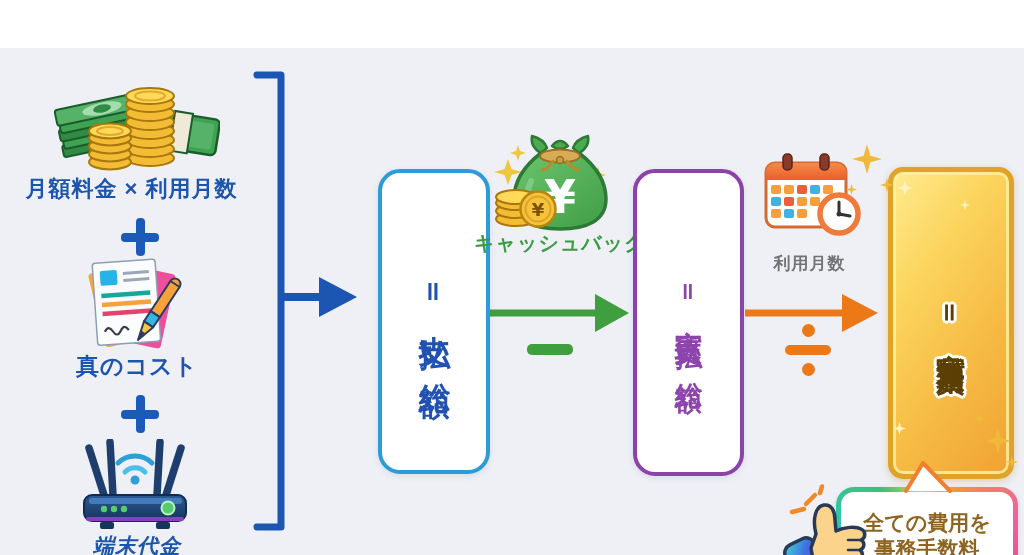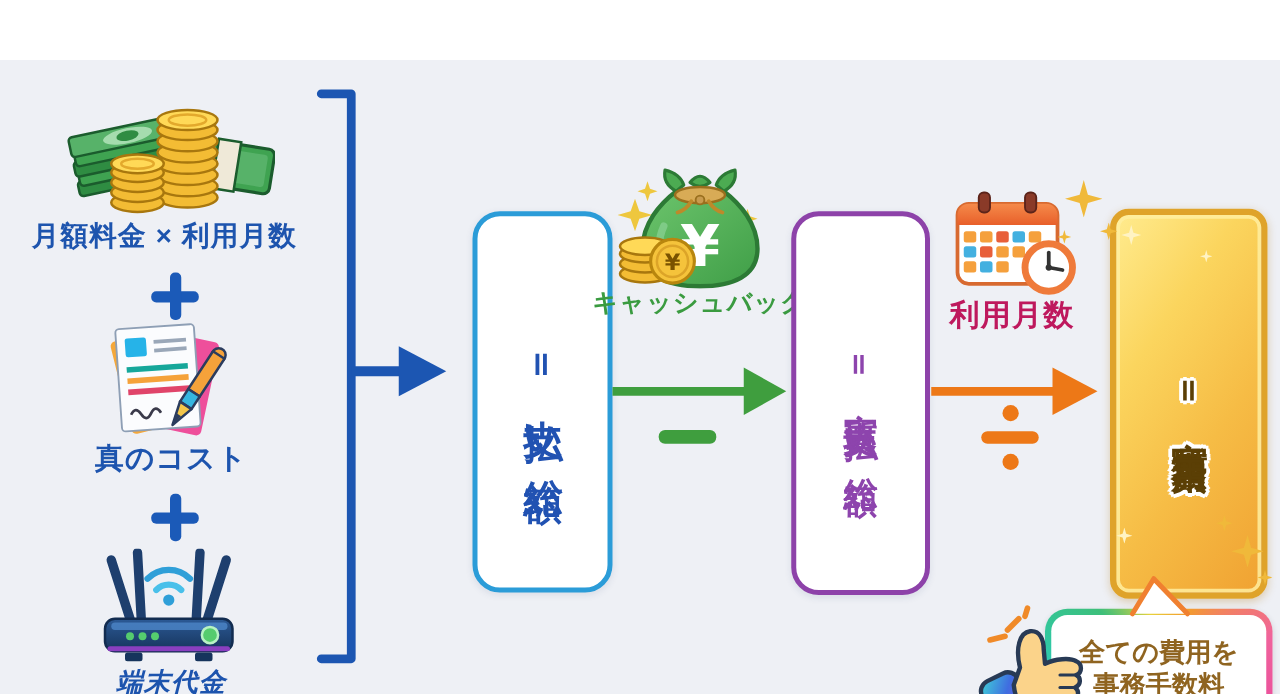"利用月数" .lbl-months { color: #be185d -> #737373; font-size: 24px -> 17px; top: 188px -> 204px }
